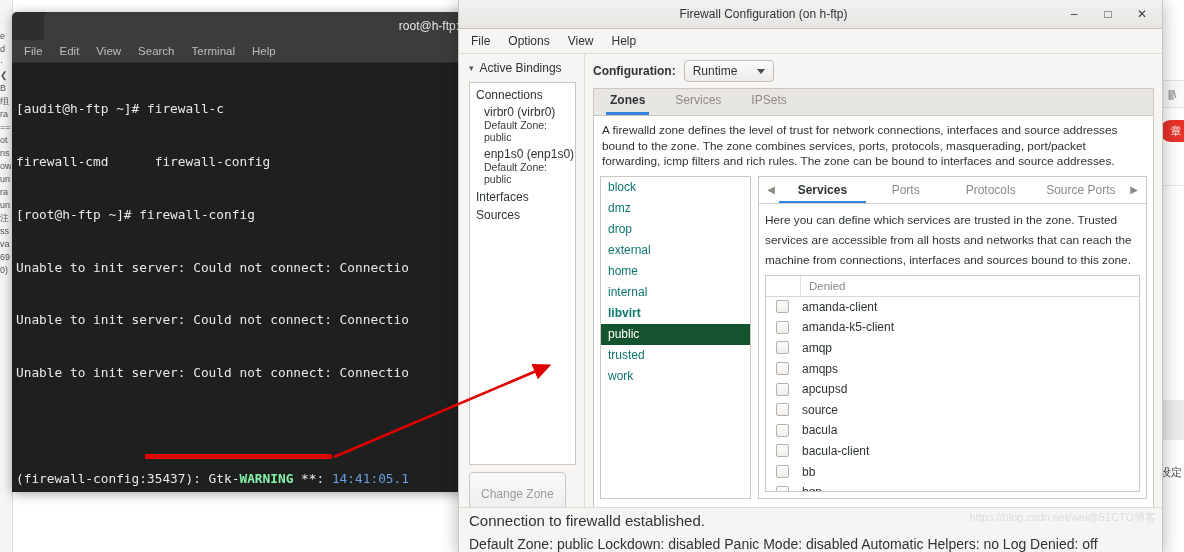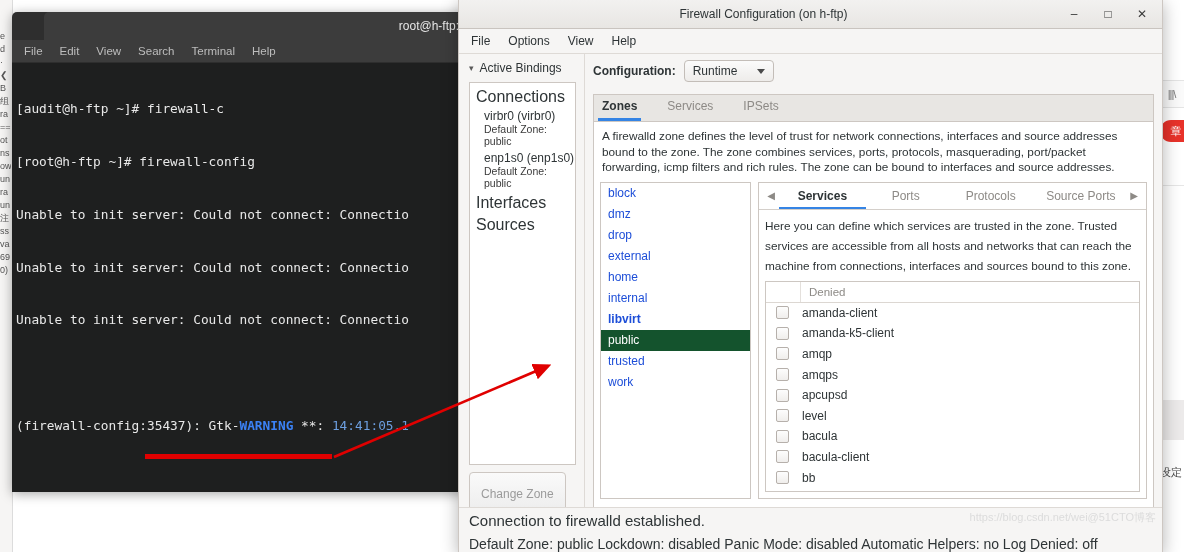"Configuration:" #fw-right { gap: 6px -> none }
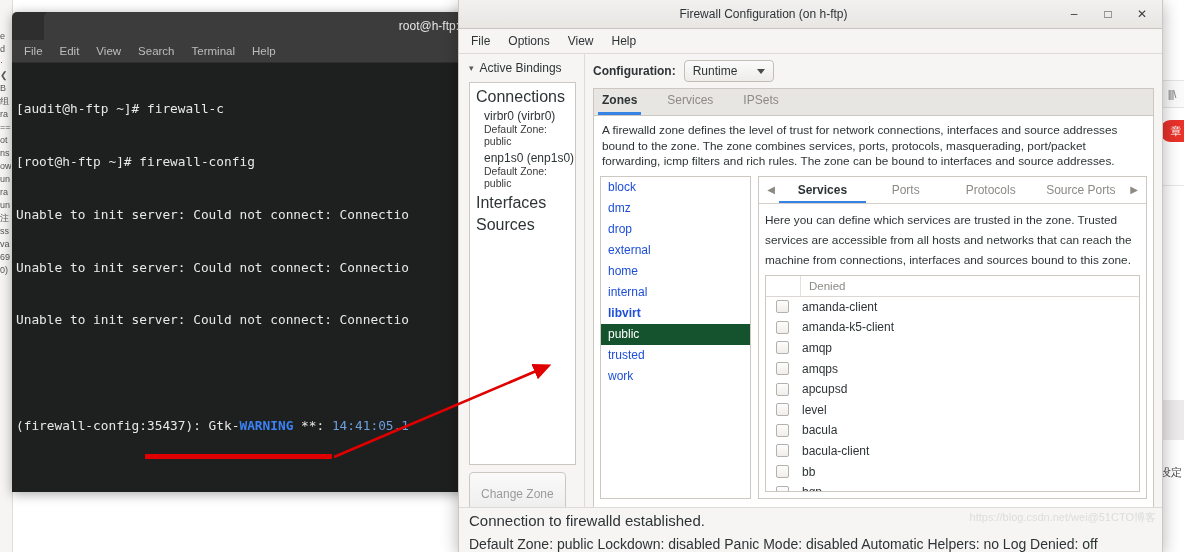"Connections" .tree-root { font-size: 16px -> 12px }
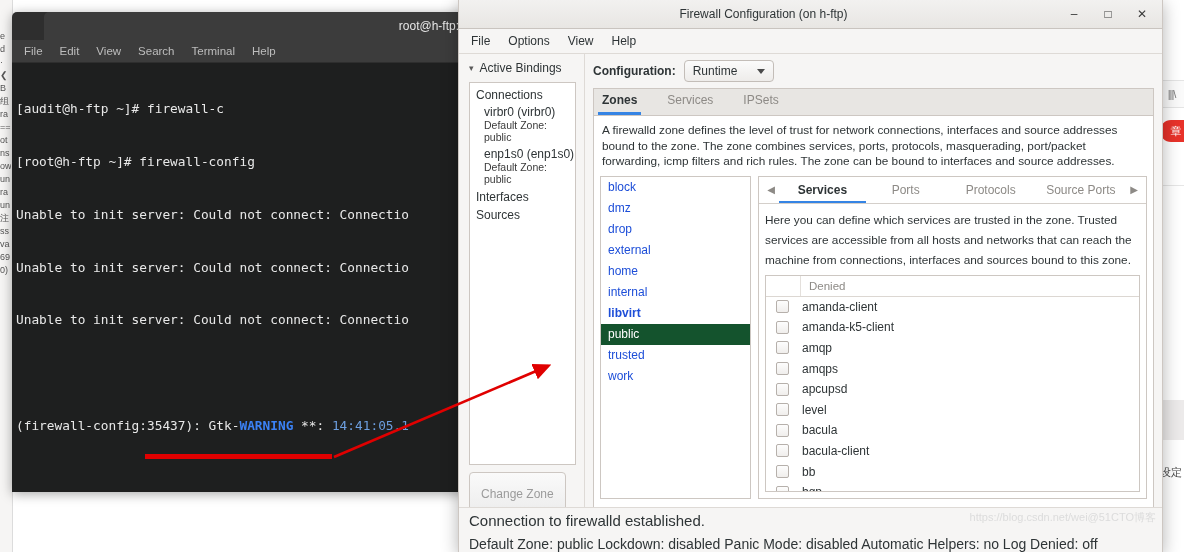"Zones" #nb-tabs { padding-left: 4px -> 12px }
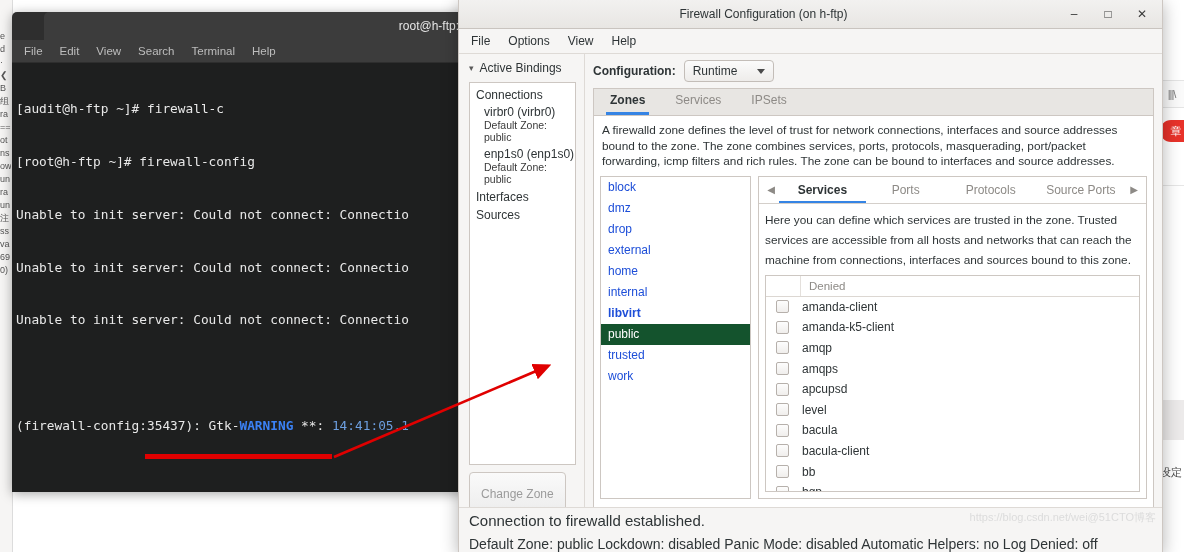"firewall-cmd firewall-config" div.ln { html: none -> <div>firewall-cmd firewall-config</div> }
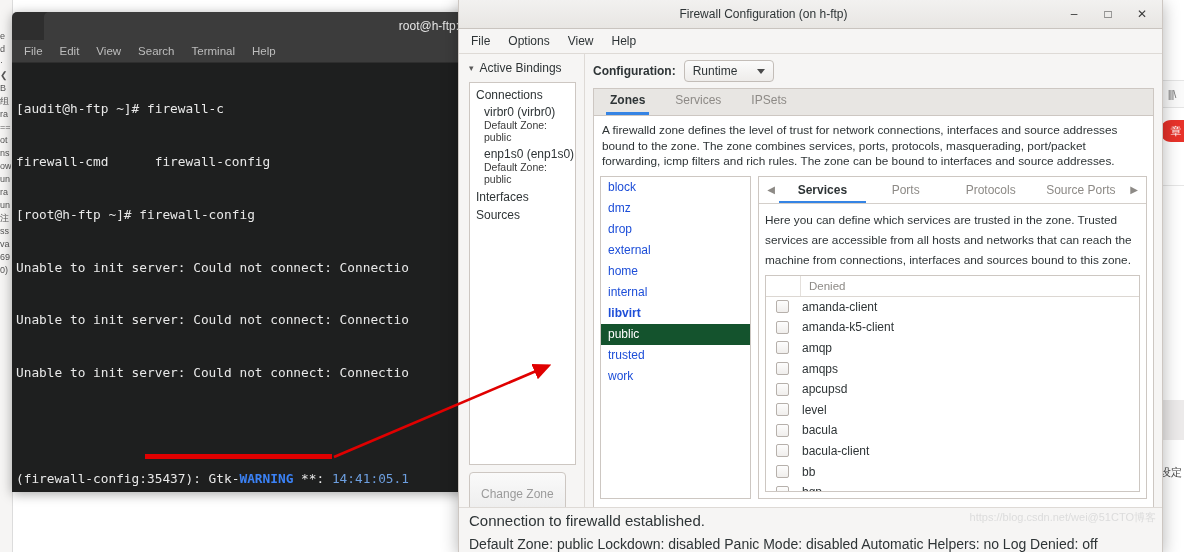"block" .zrow { color: #1d4ed8 -> #0f766e }
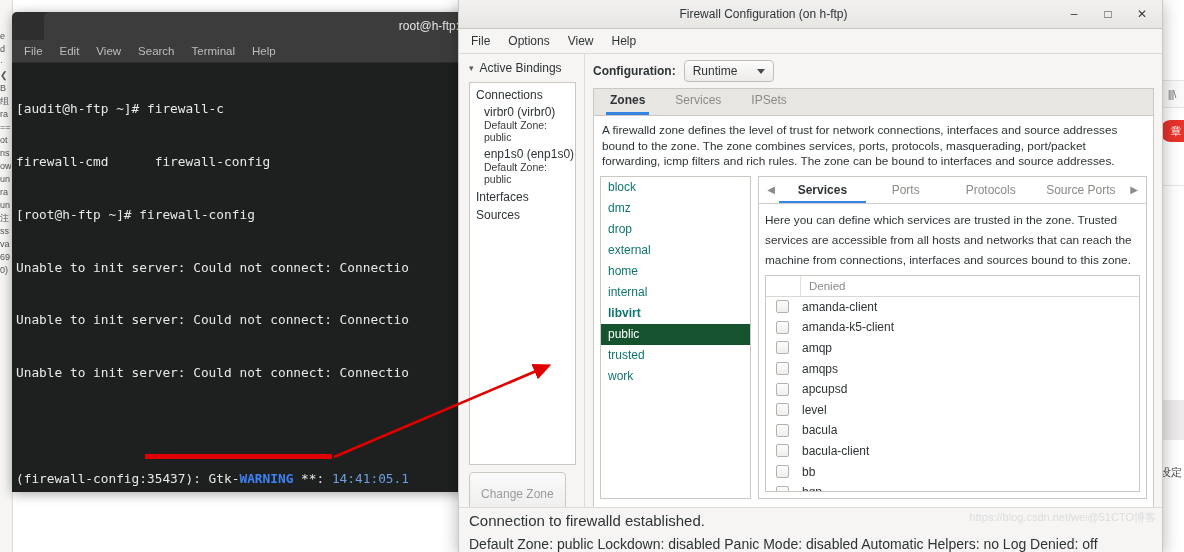"level" span.sname { text: level -> source }
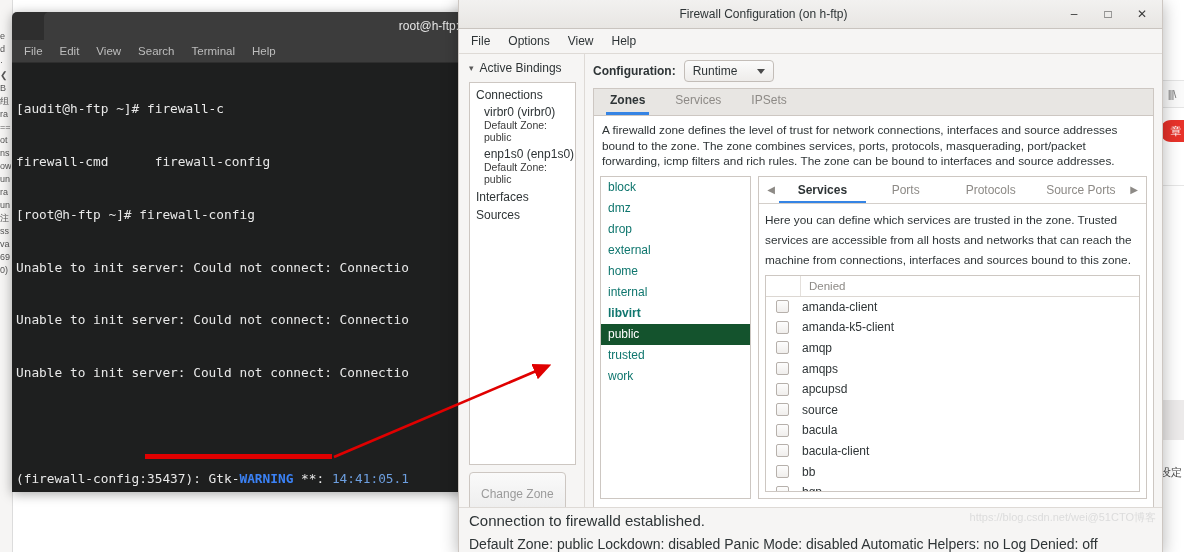"WARNING" .warn { color: #3b82f6 -> #86efac }
